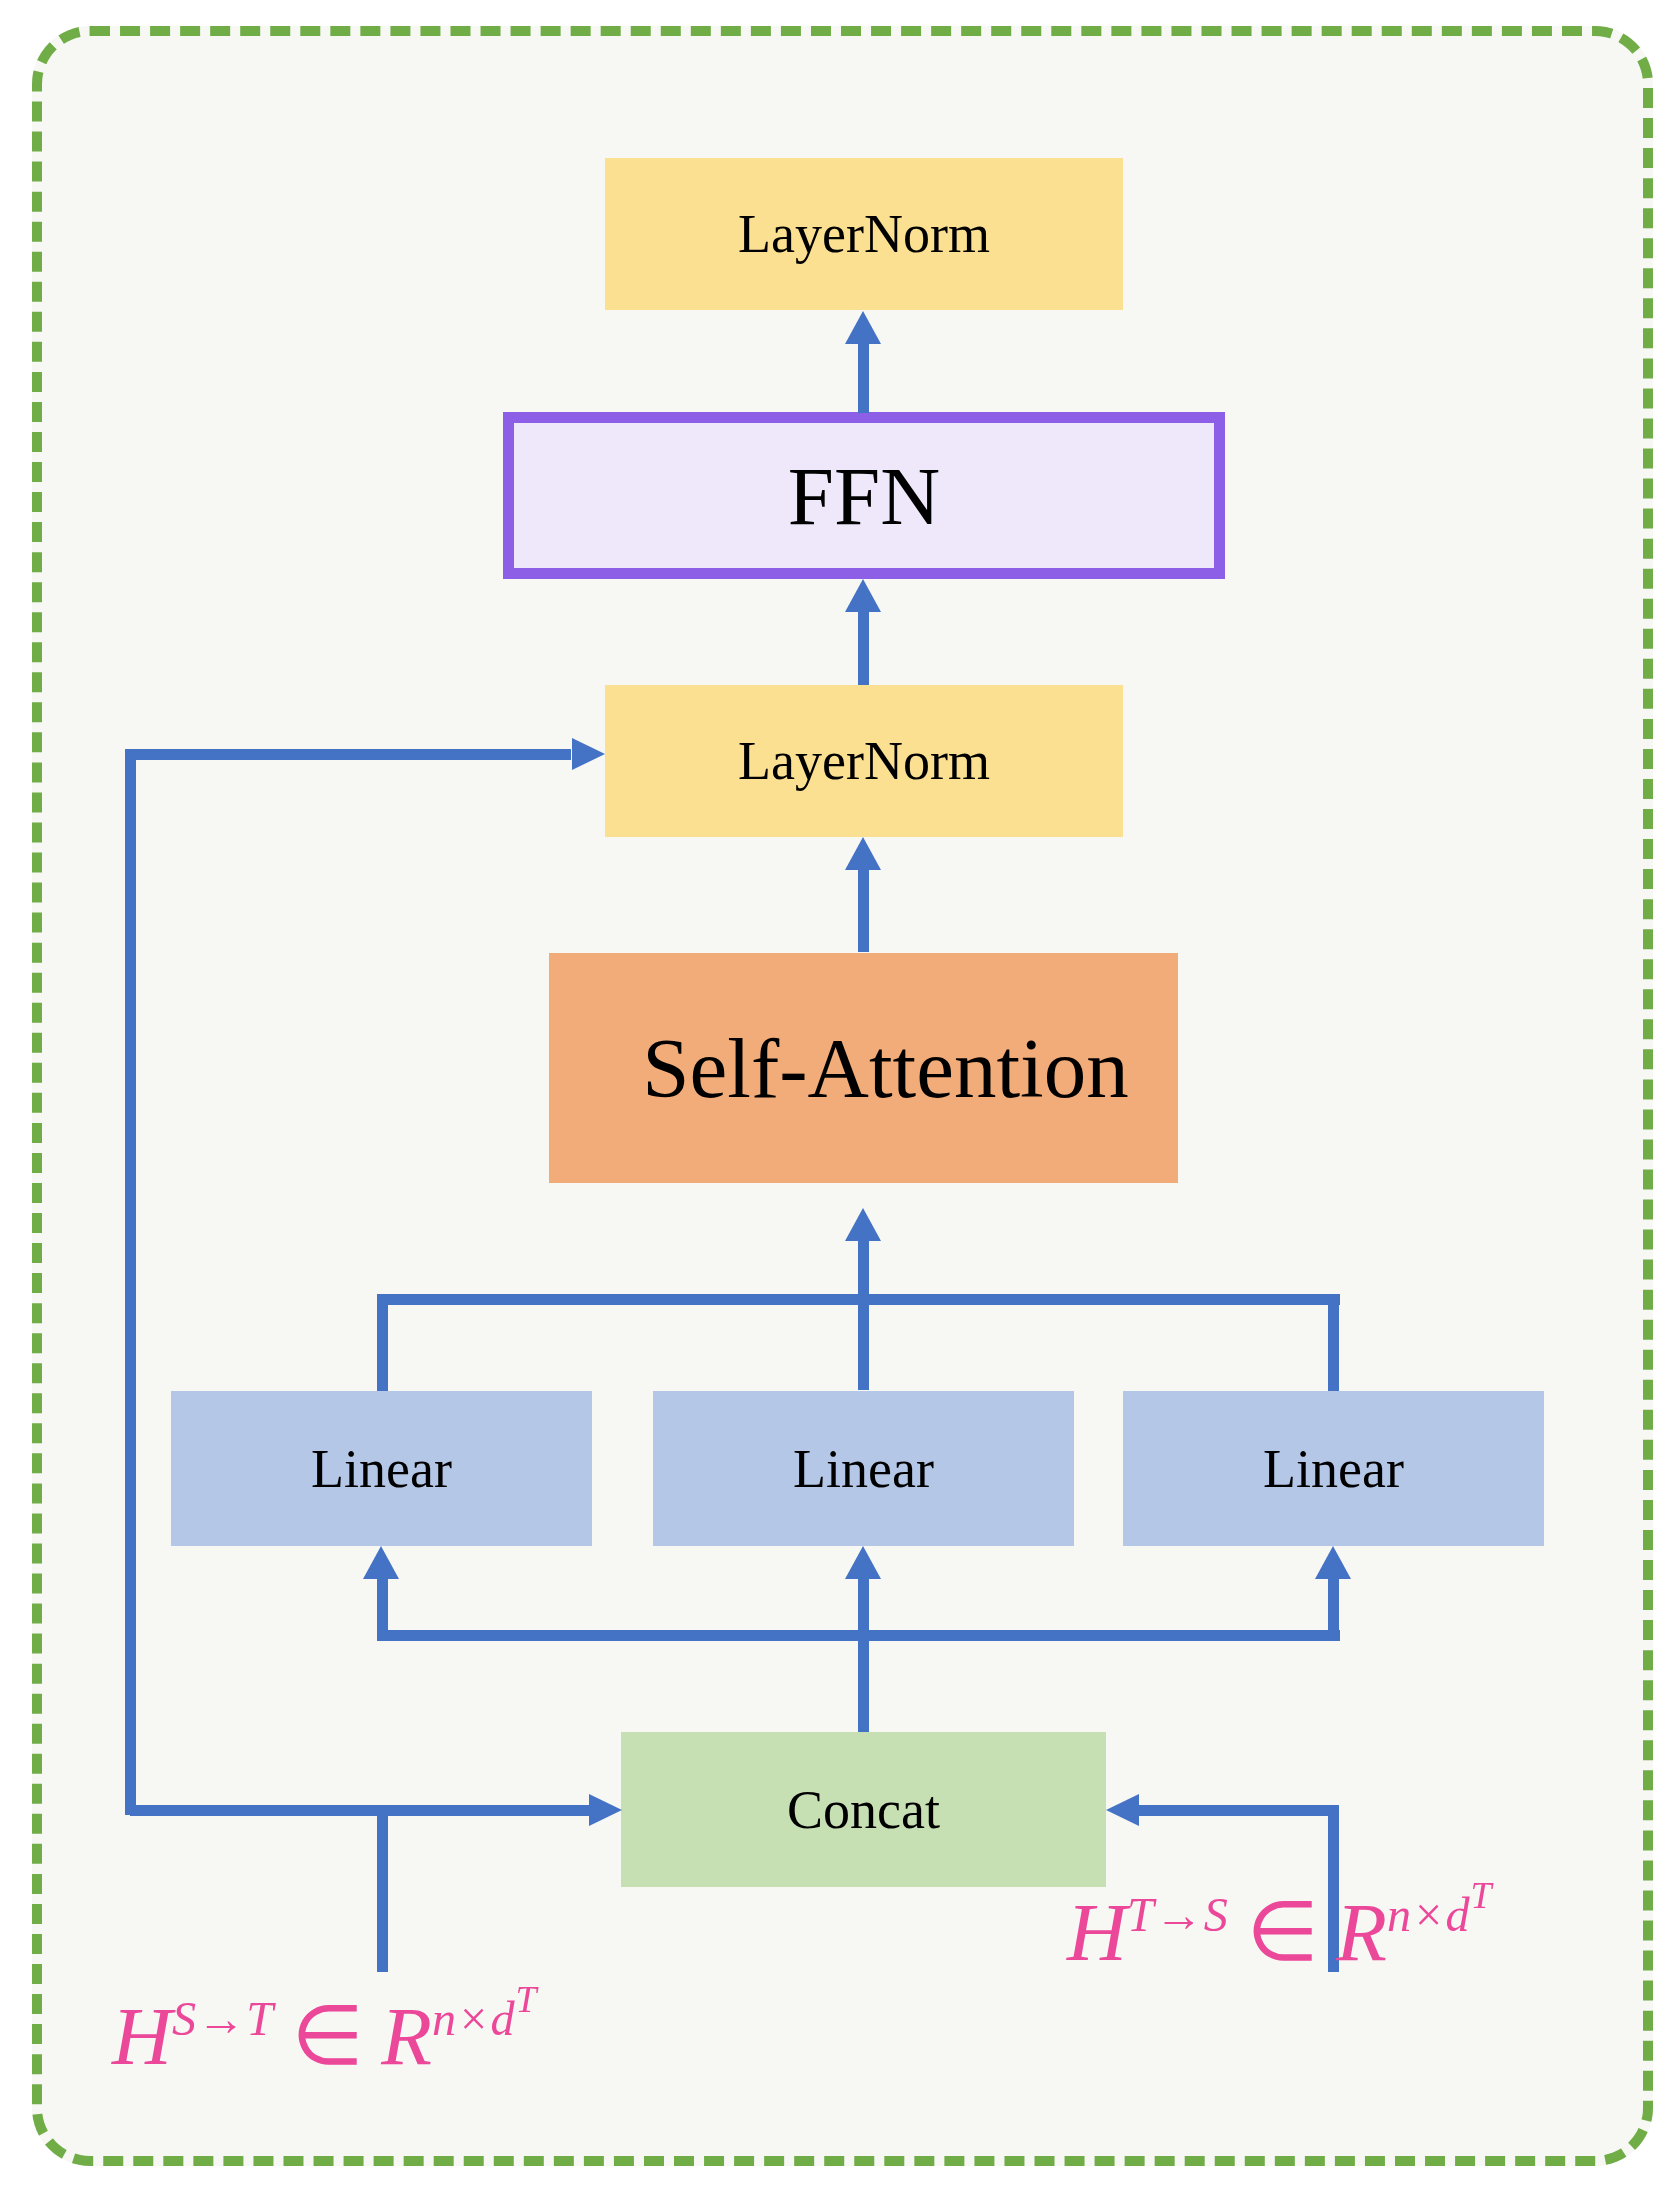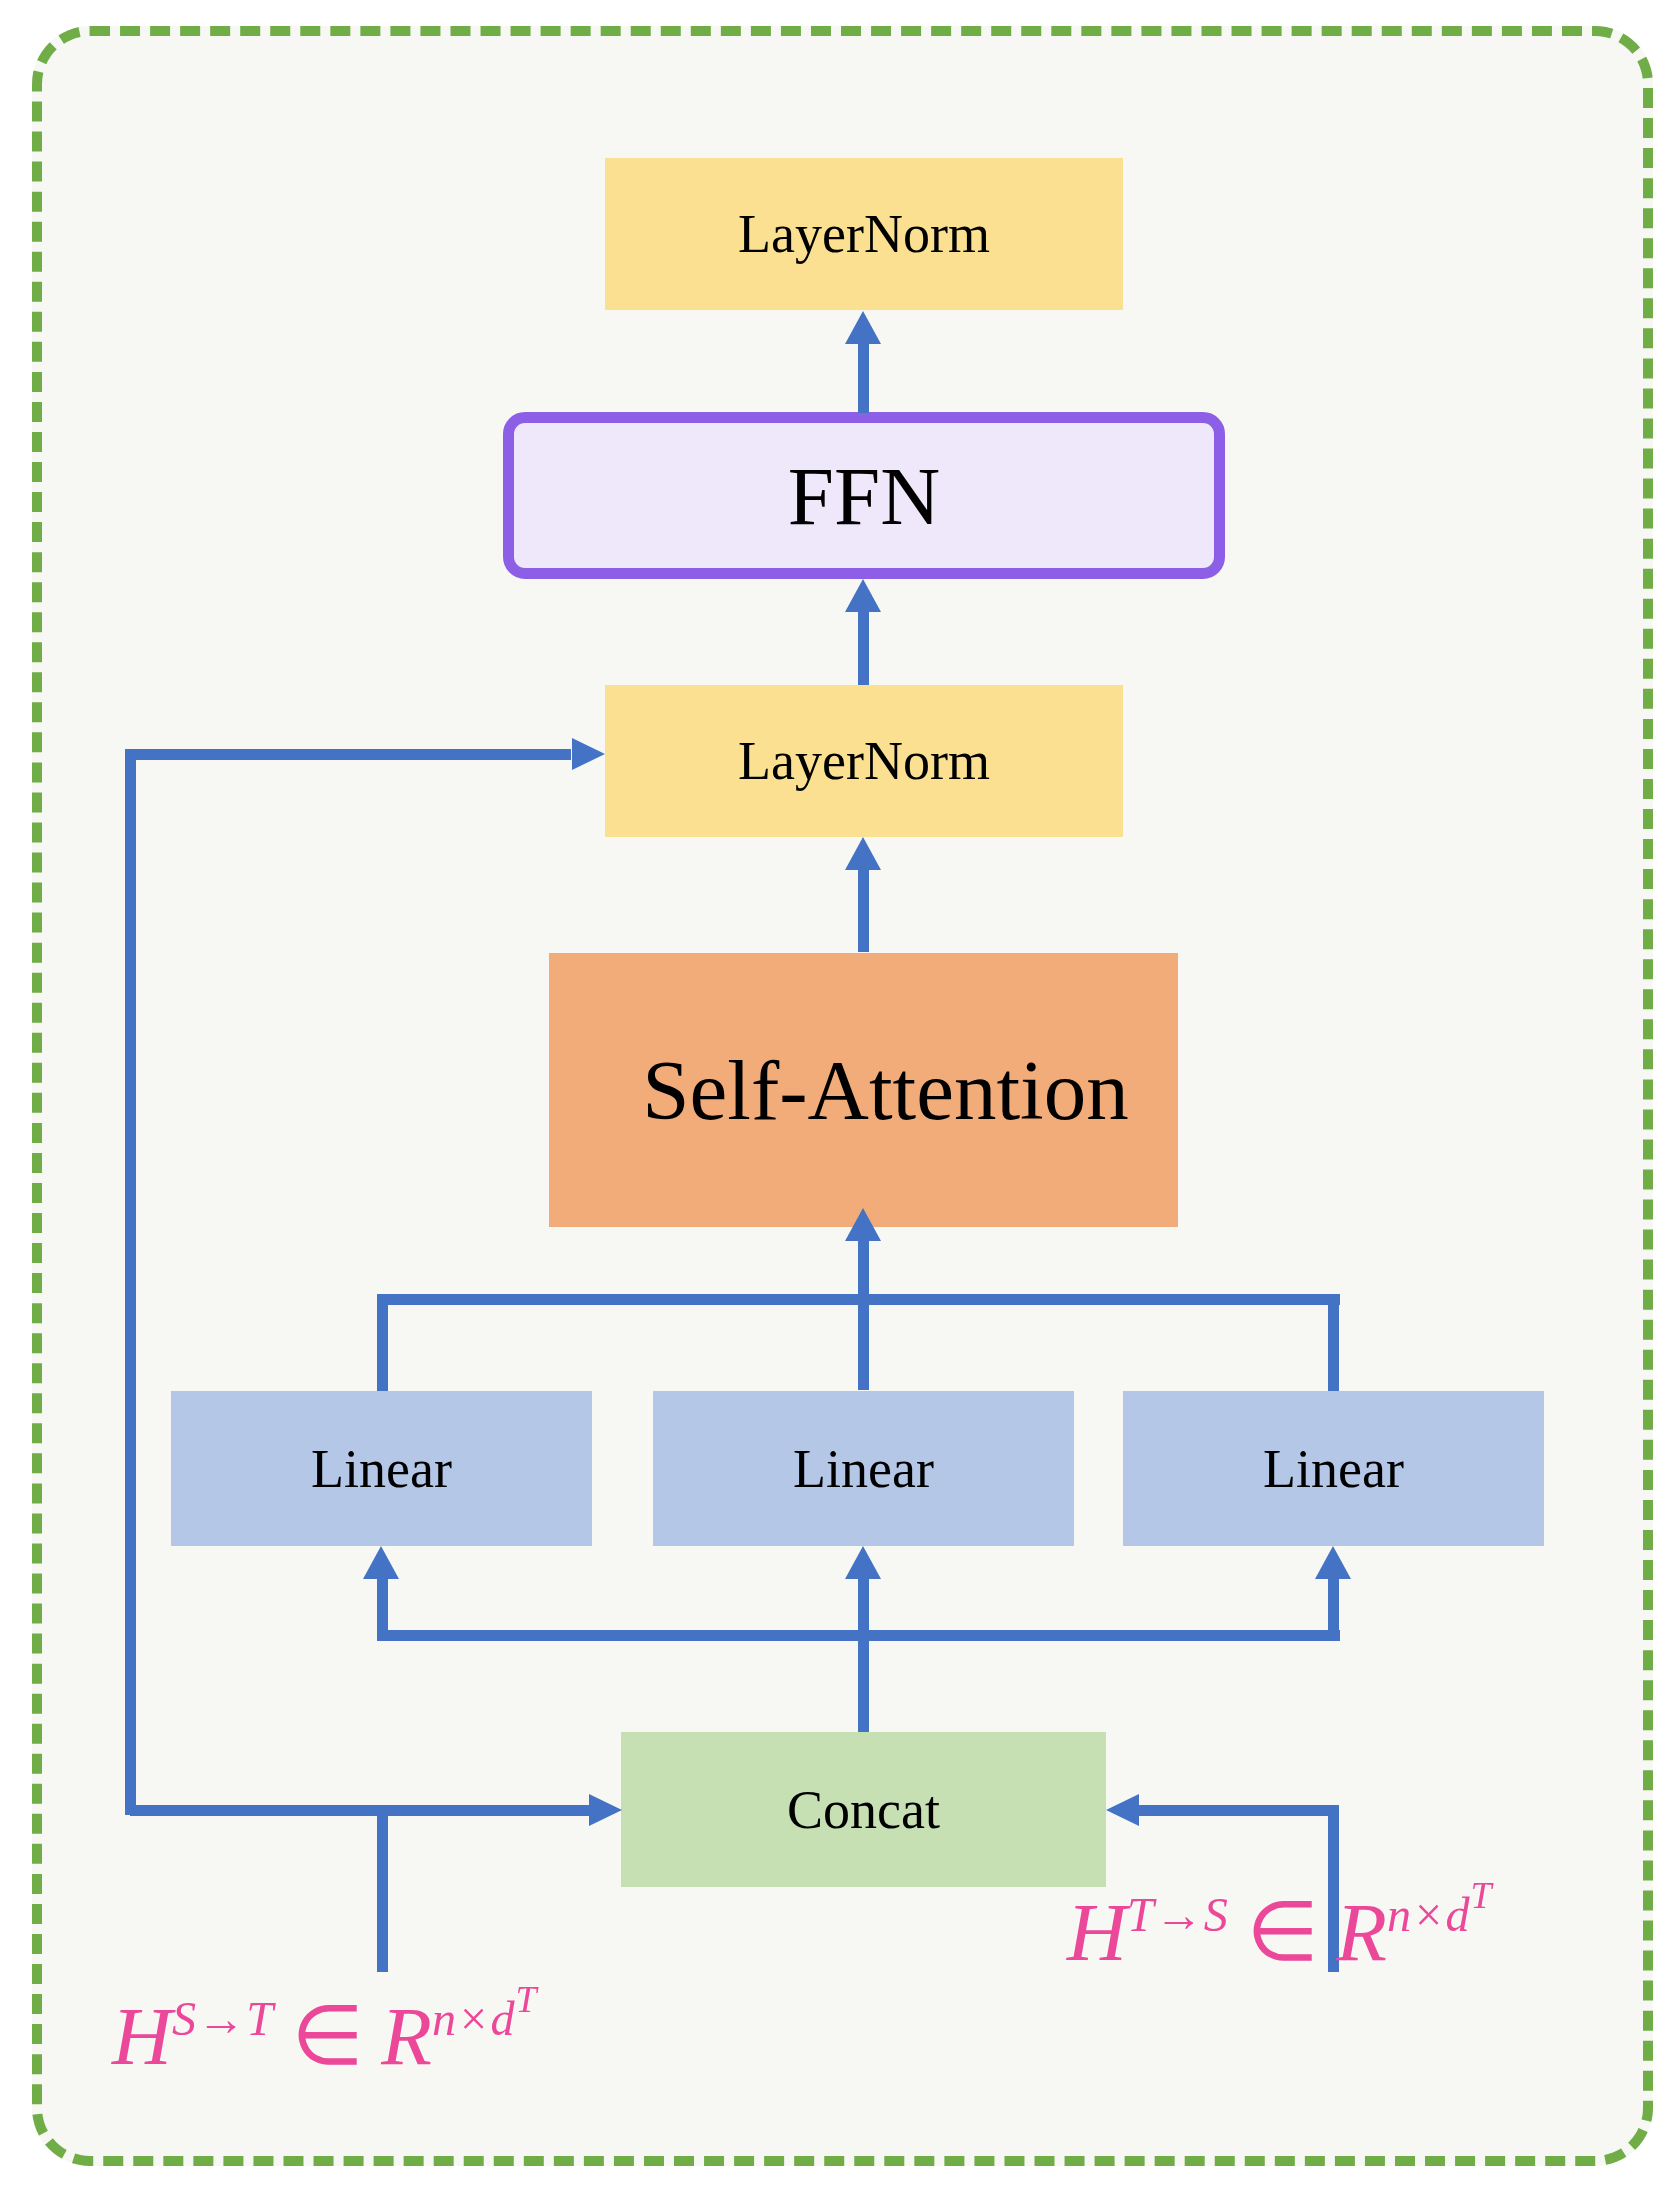"FFN" div.node { border-radius: 22px -> none }
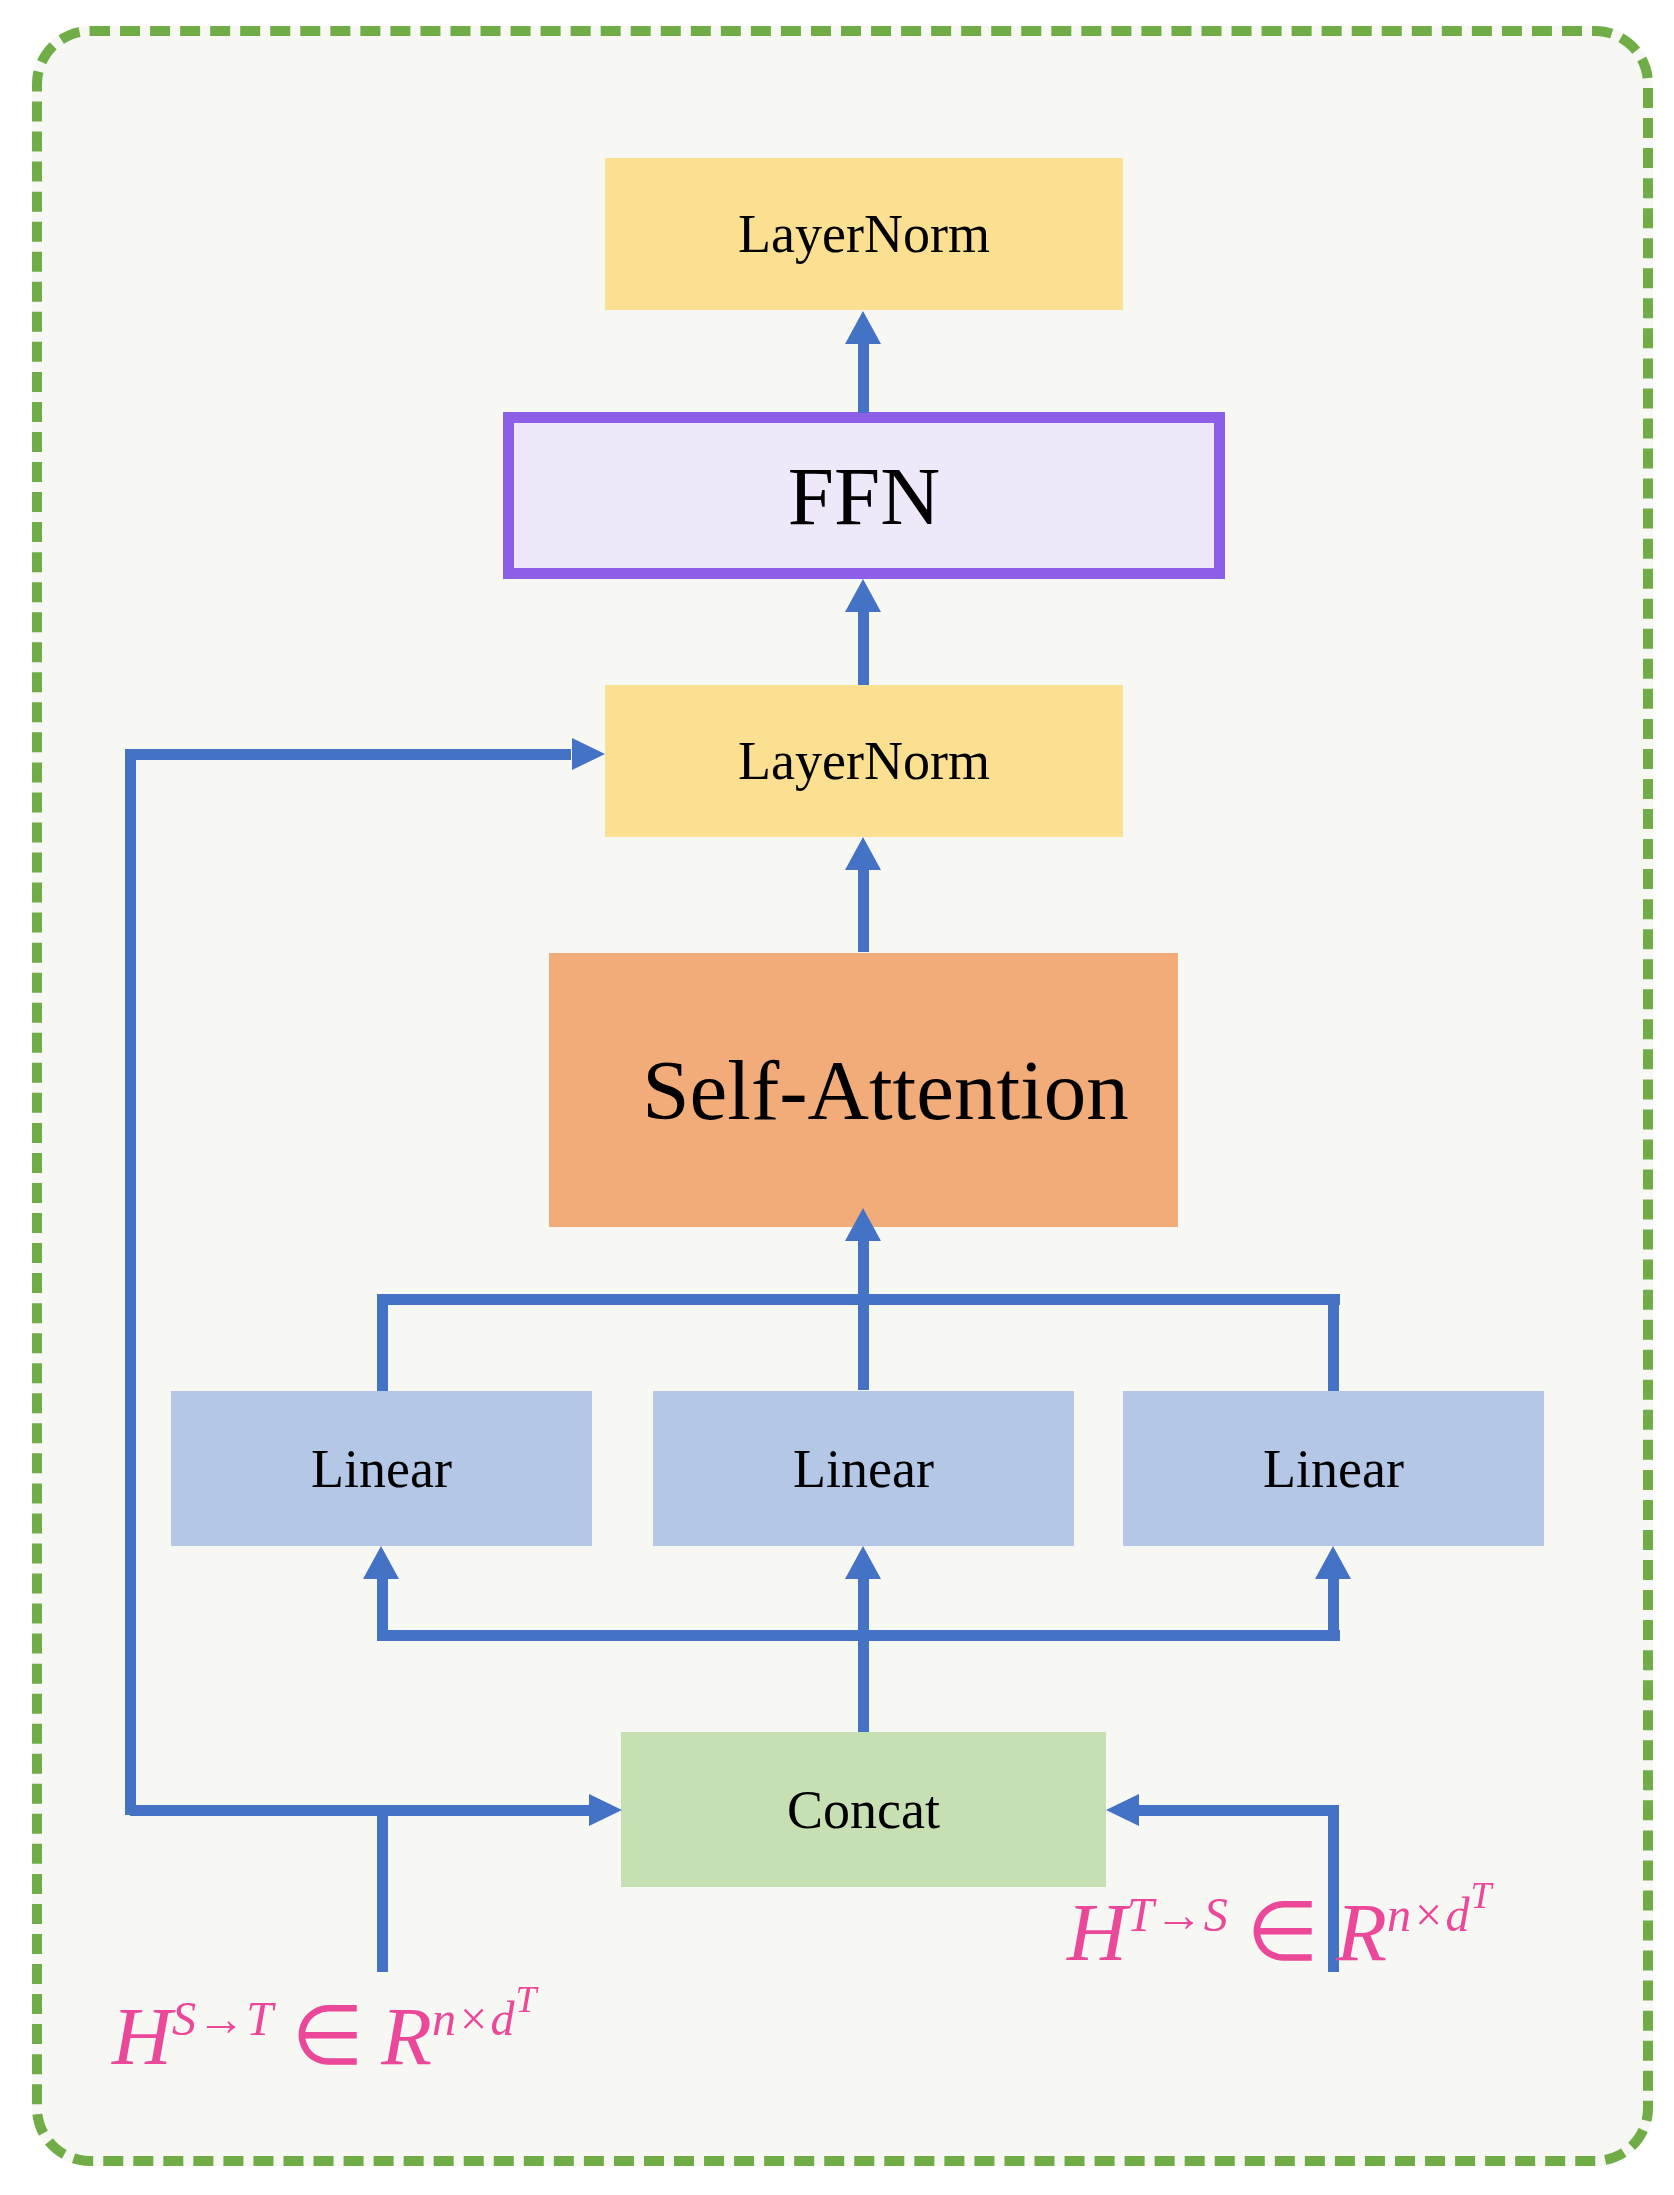"Self-Attention" .n-sa { height: 274px -> 230px }
